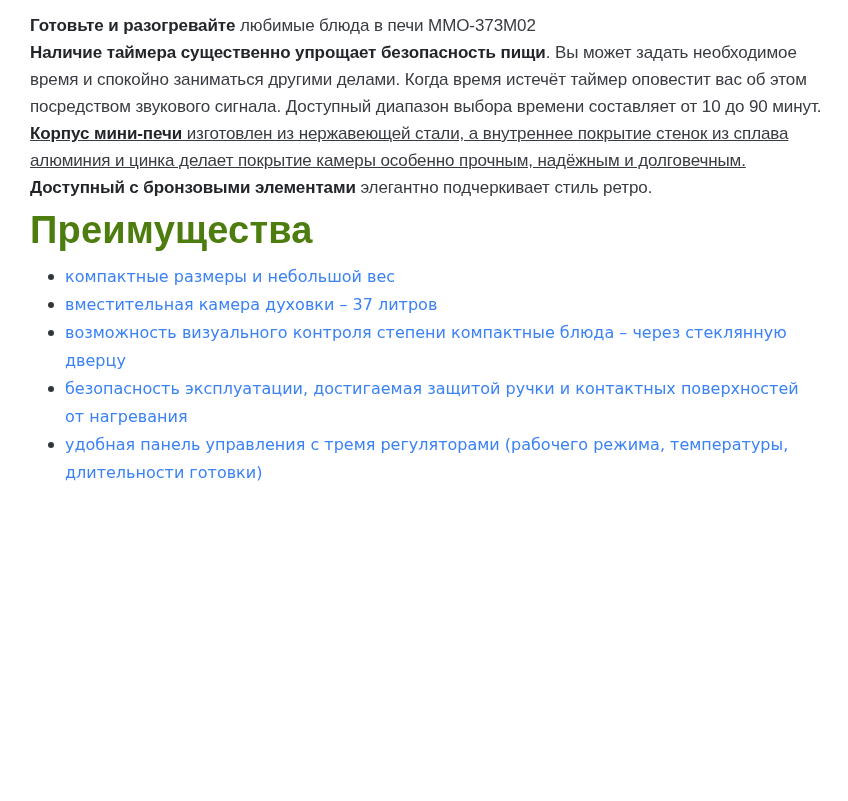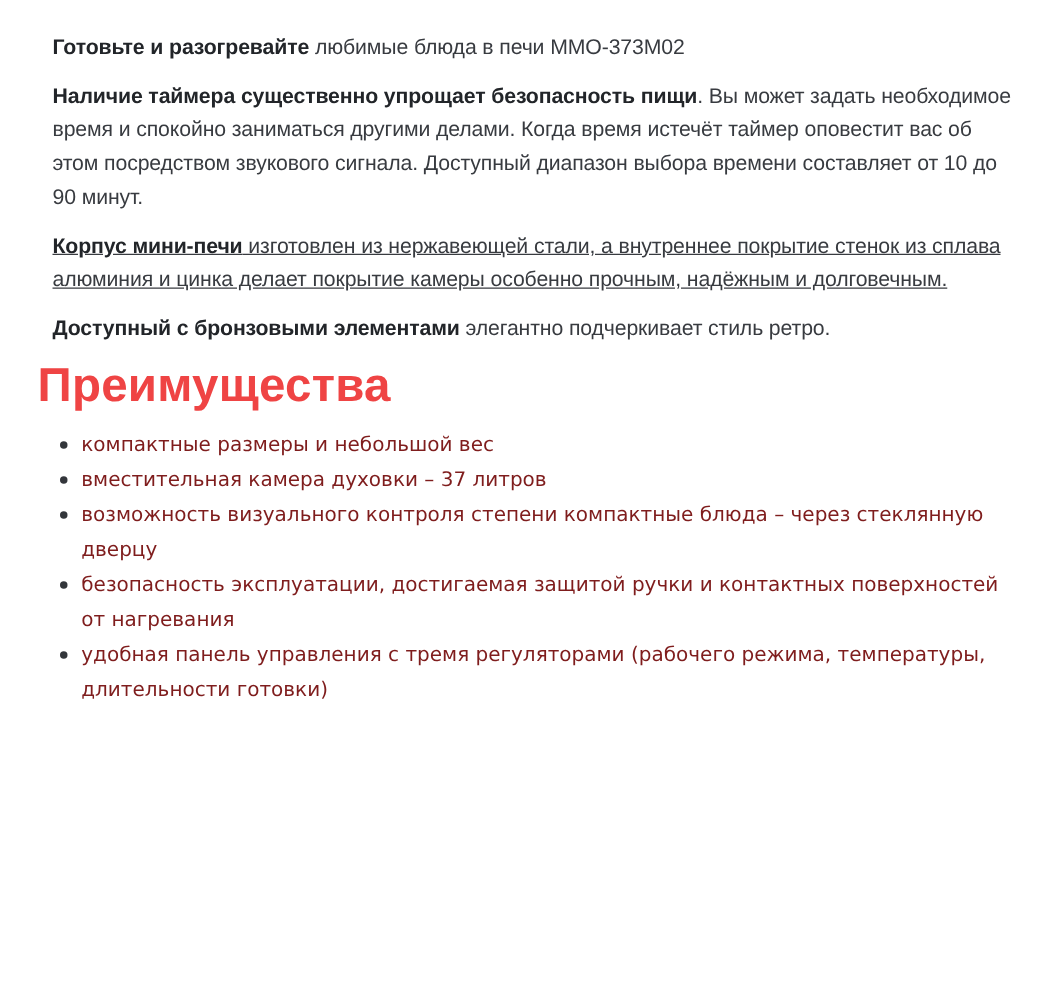"Готовьте и разогревайте любимые блюда" p.para { margin: 12px -> 0 }
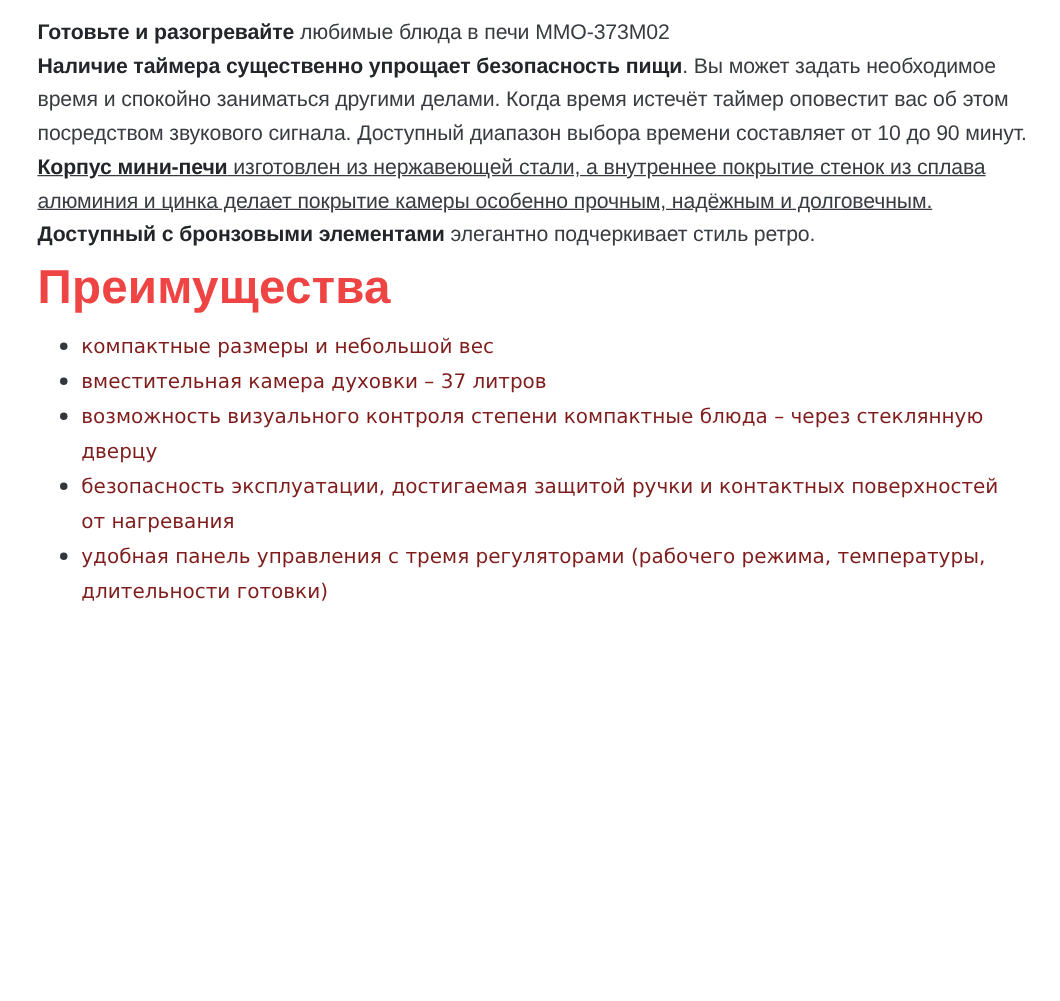"Преимущества" h1.adv-title { color: #ef4444 -> #4d7c0f }
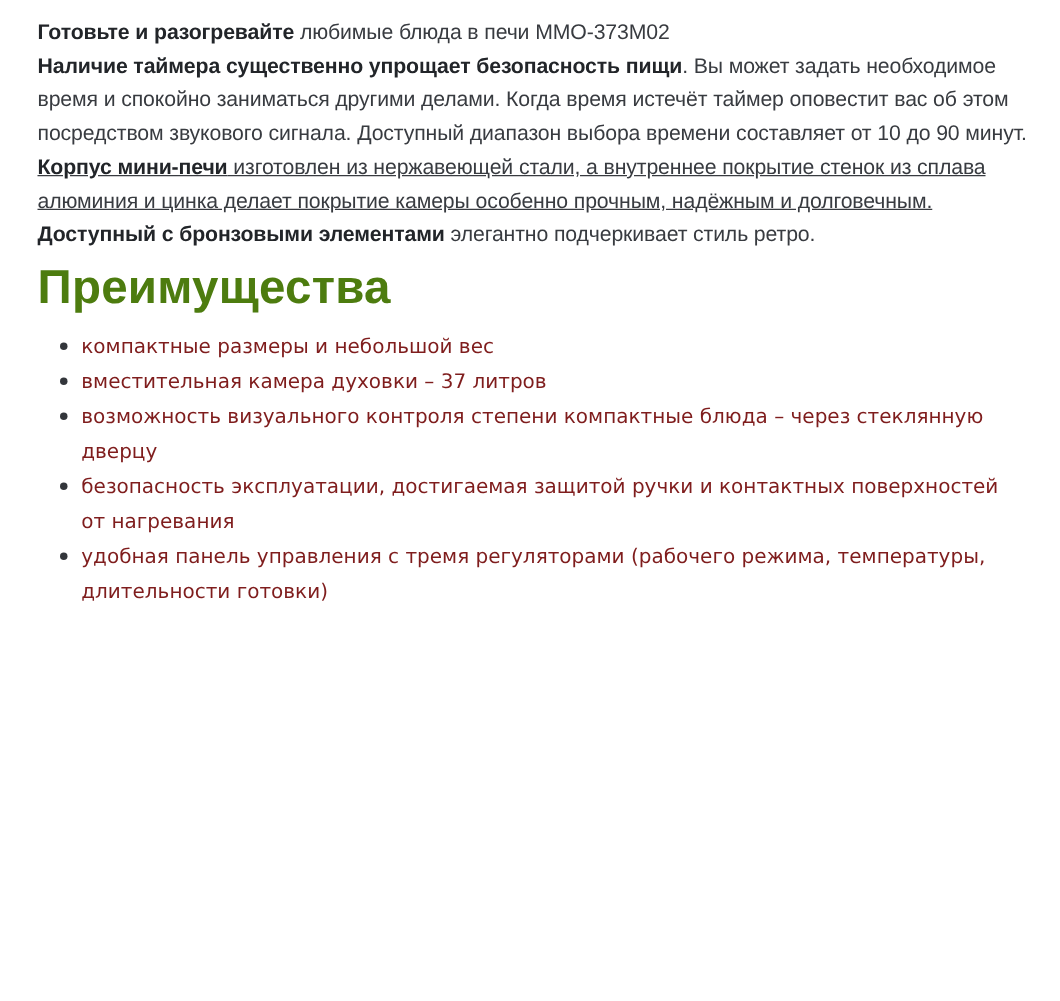"компактные размеры и небольшой вес" ul.adv-list { color: #7f1d1d -> #3b82f6 }
